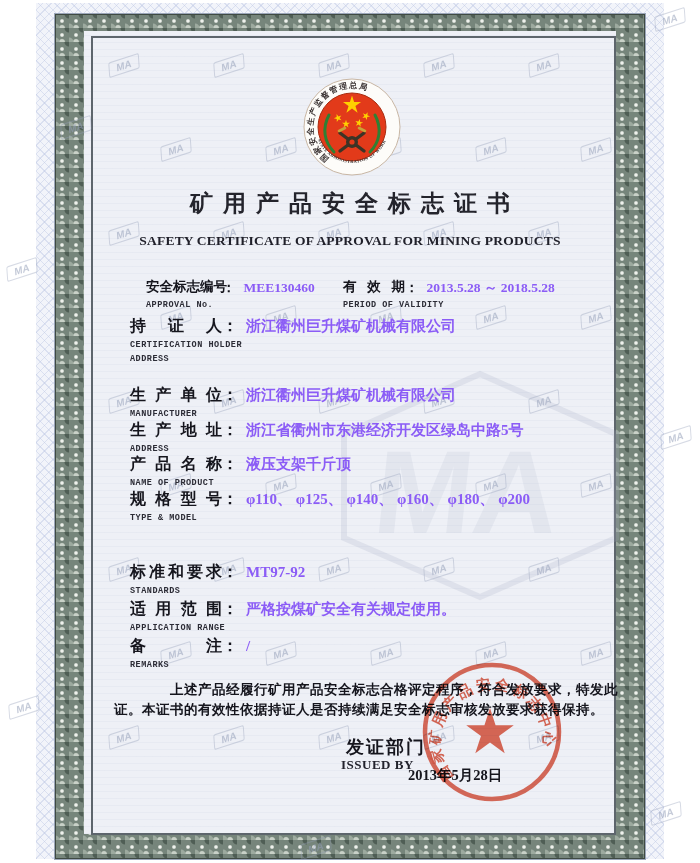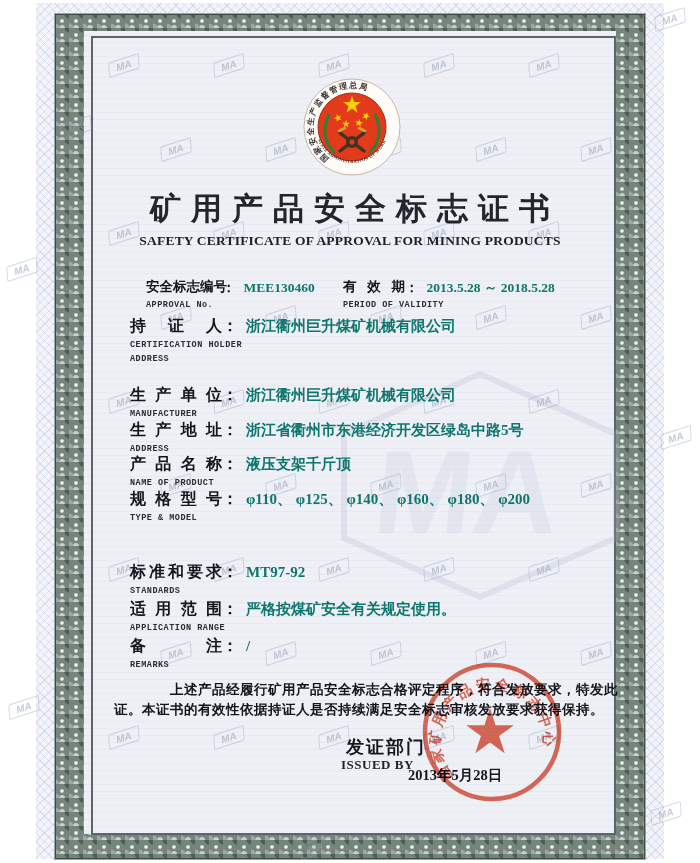"矿用产品安全标志证书" .title-cn { font-size: 31px -> 23px }
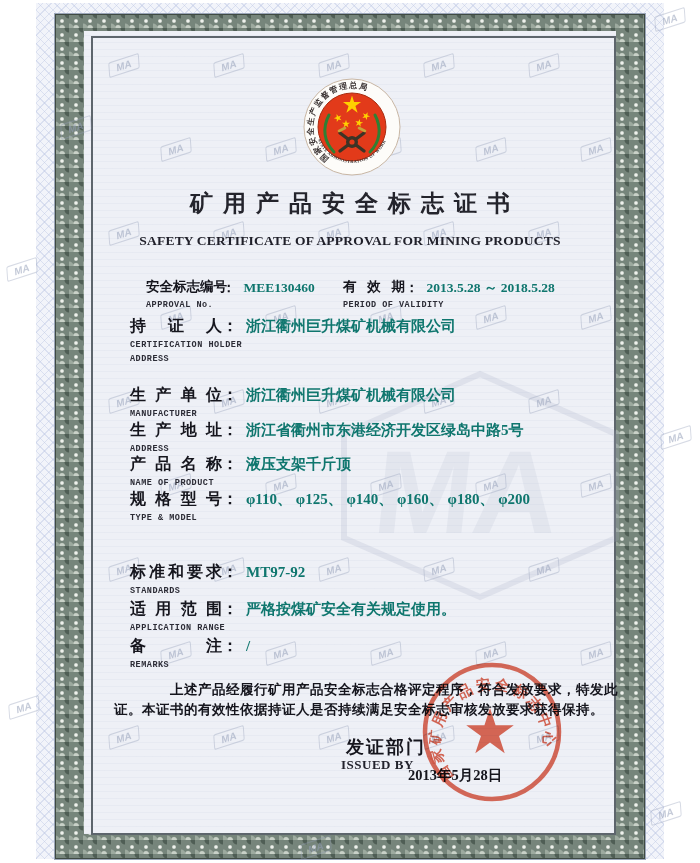"MEE130460" .val { color: #0f766e -> #8b5cf6 }
